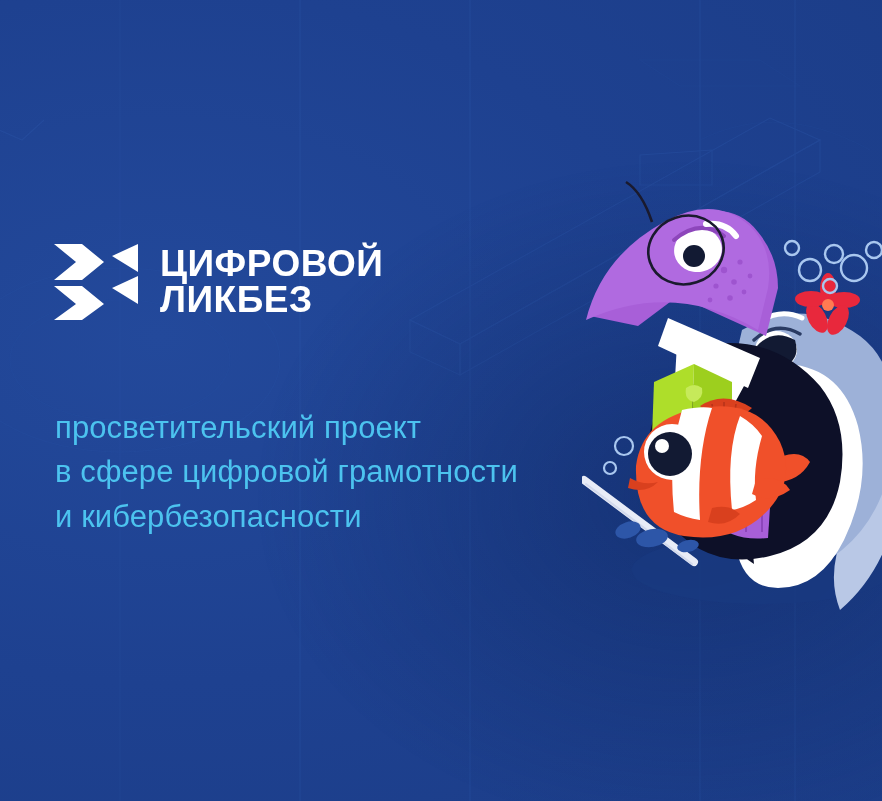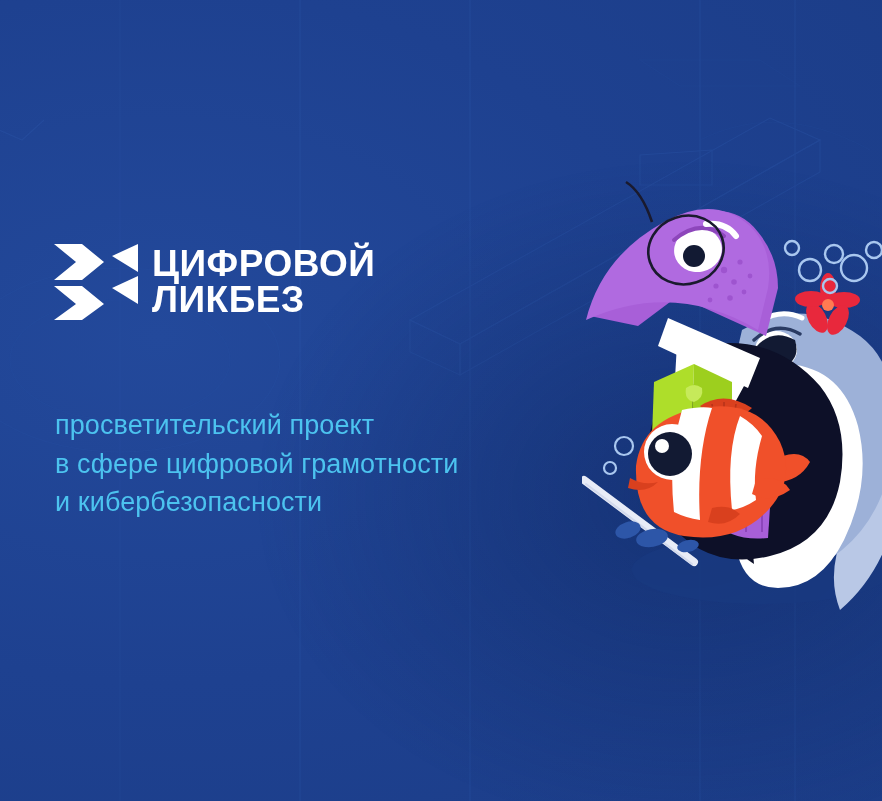"ЦИФРОВОЙ" .logo-block { gap: 12px -> 20px }
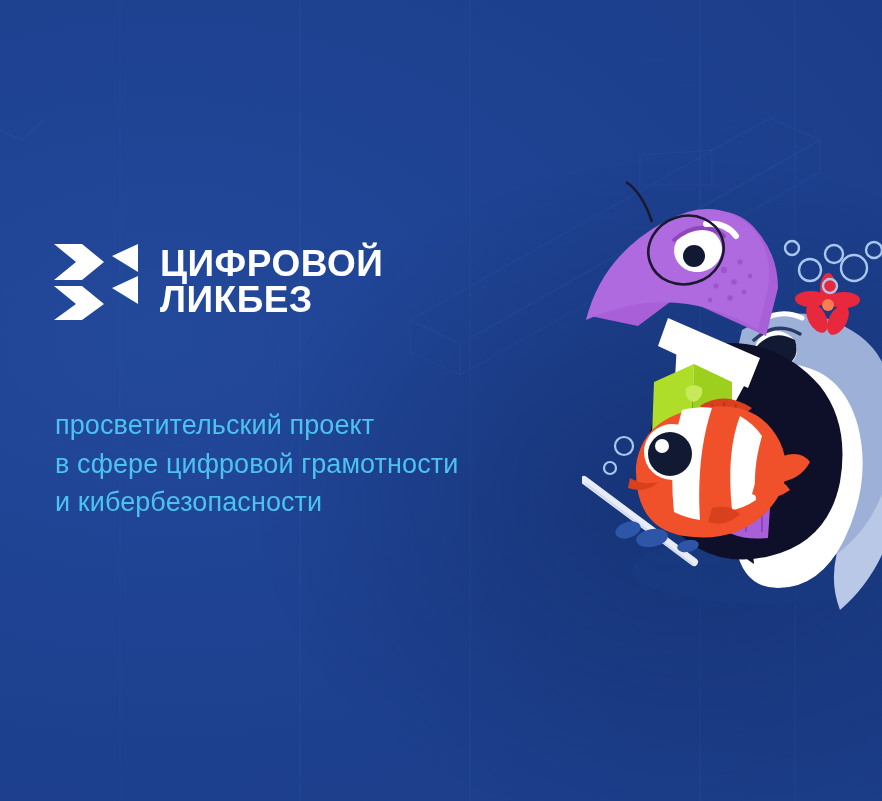"просветительский проект" .tagline { font-size: 27px -> 31px }
